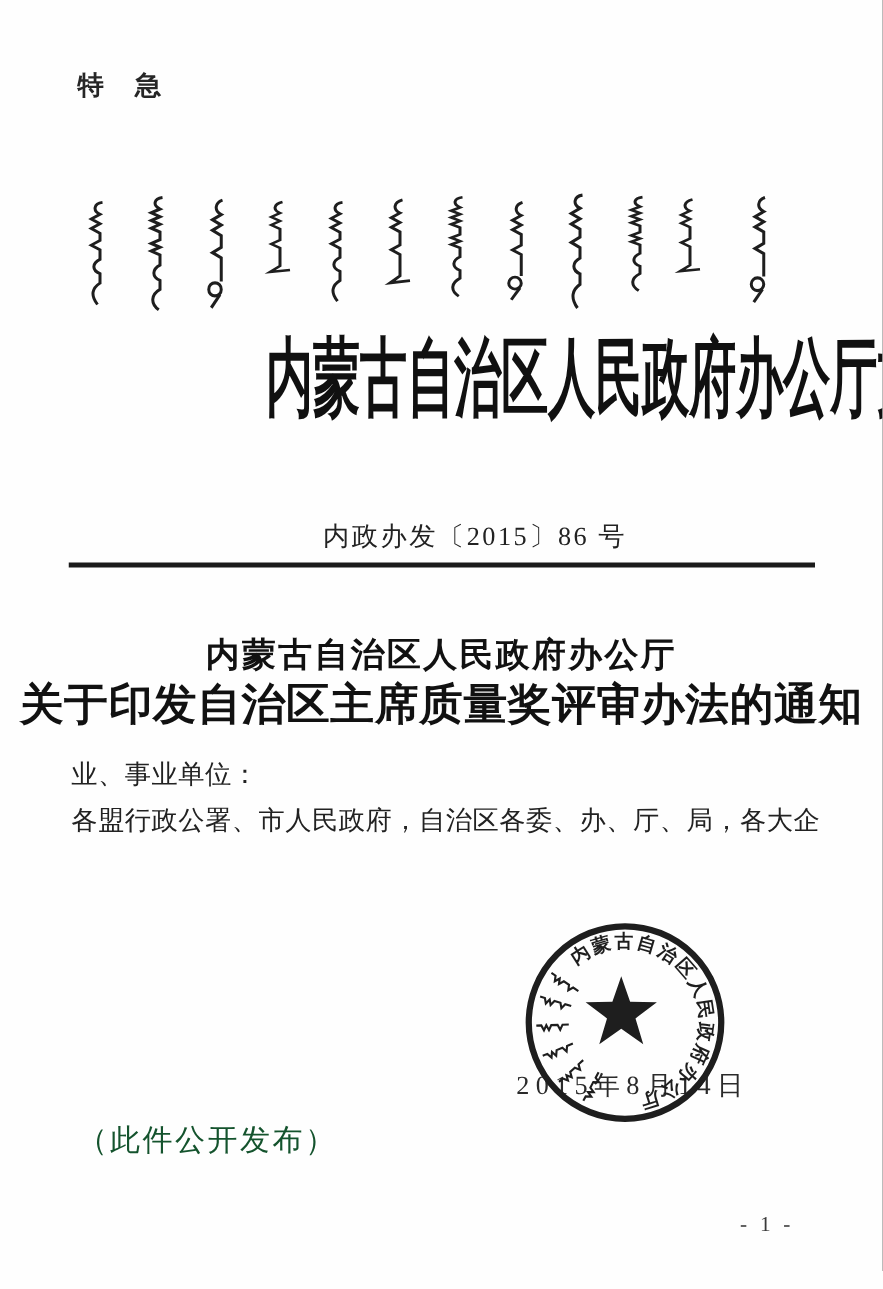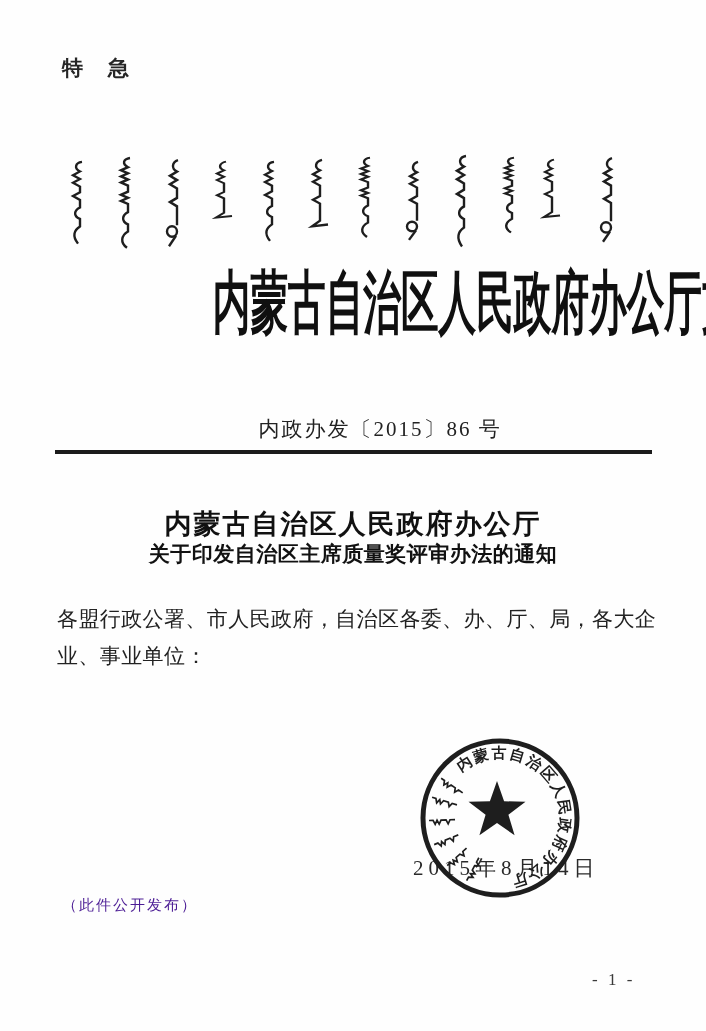"关于印发自治区主席质量奖评审办法的通知" .notice-title2 { font-size: 21px -> 35px }
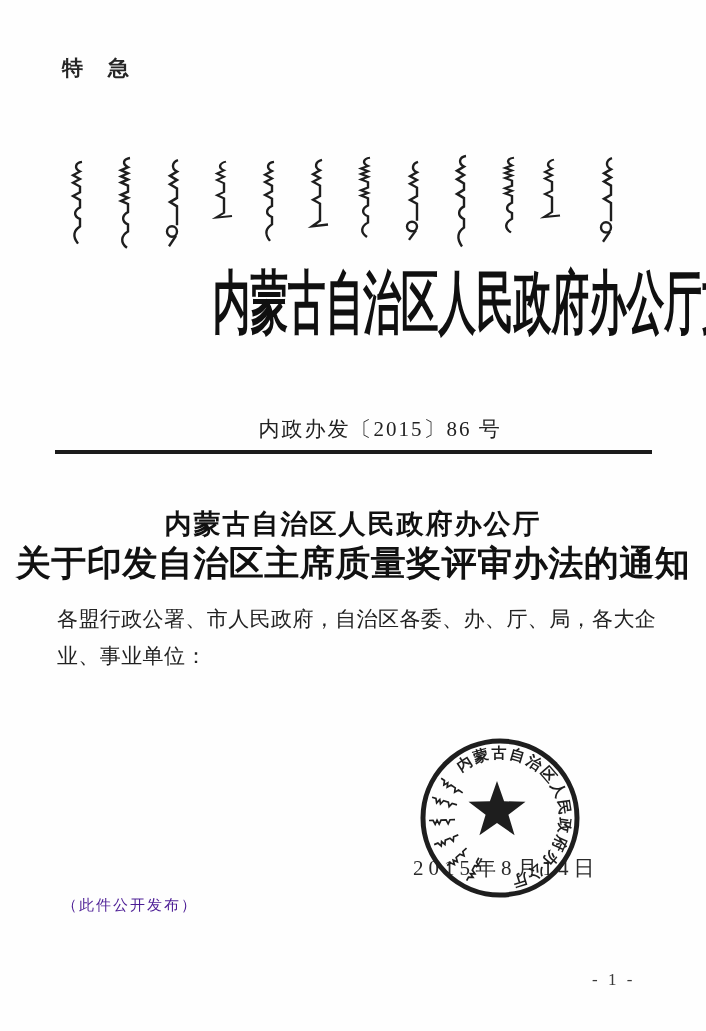"各盟行政公署、市人民政府，自治区各委、办、厅、局，各大企" div.bline { order: before "业、事业单位：" -> after "业、事业单位：" }
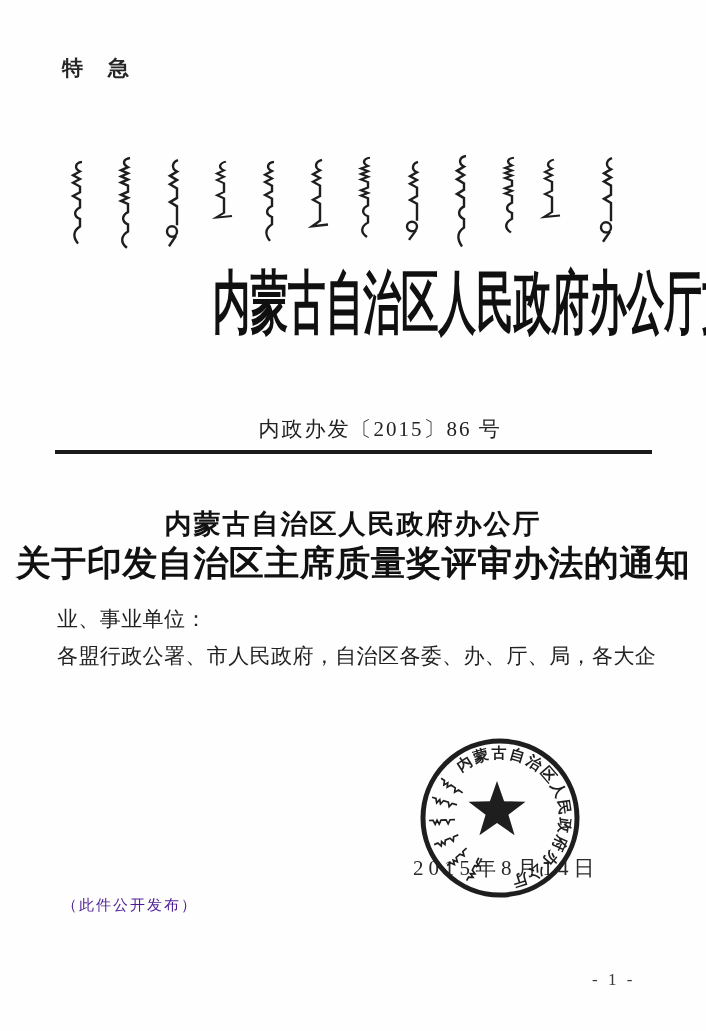"（此件公开发布）" .public-note { color: #4c1d95 -> #14532d; font-size: 15px -> 24px }
